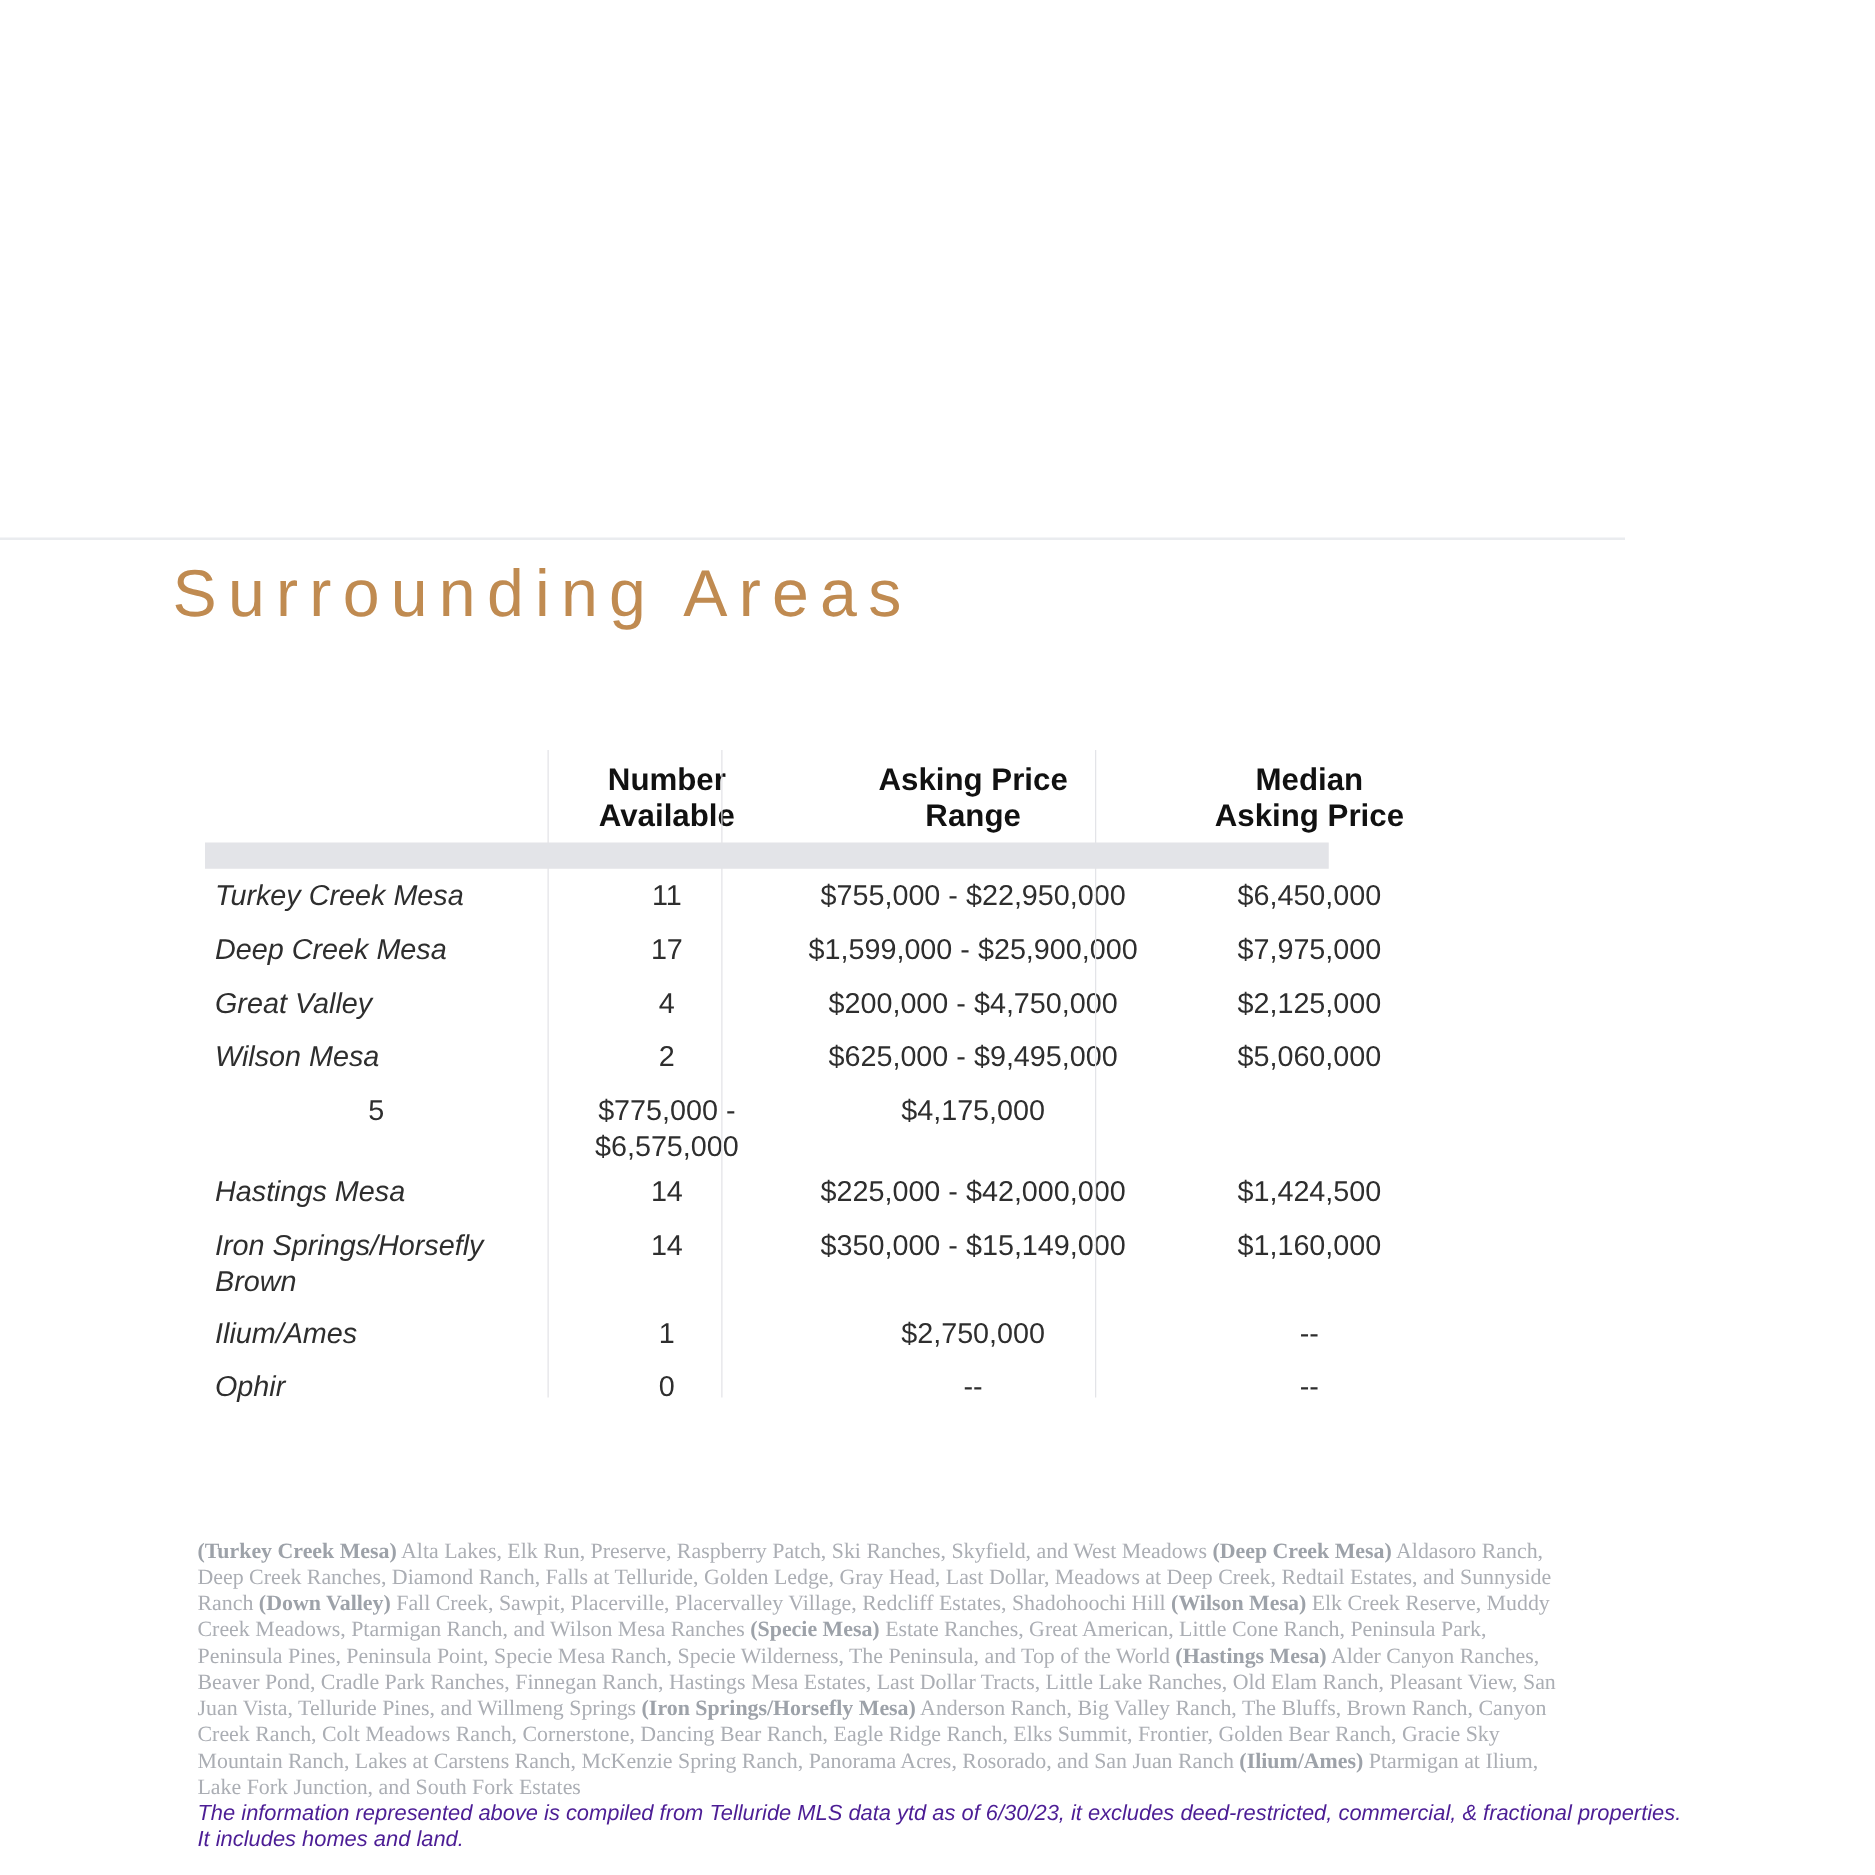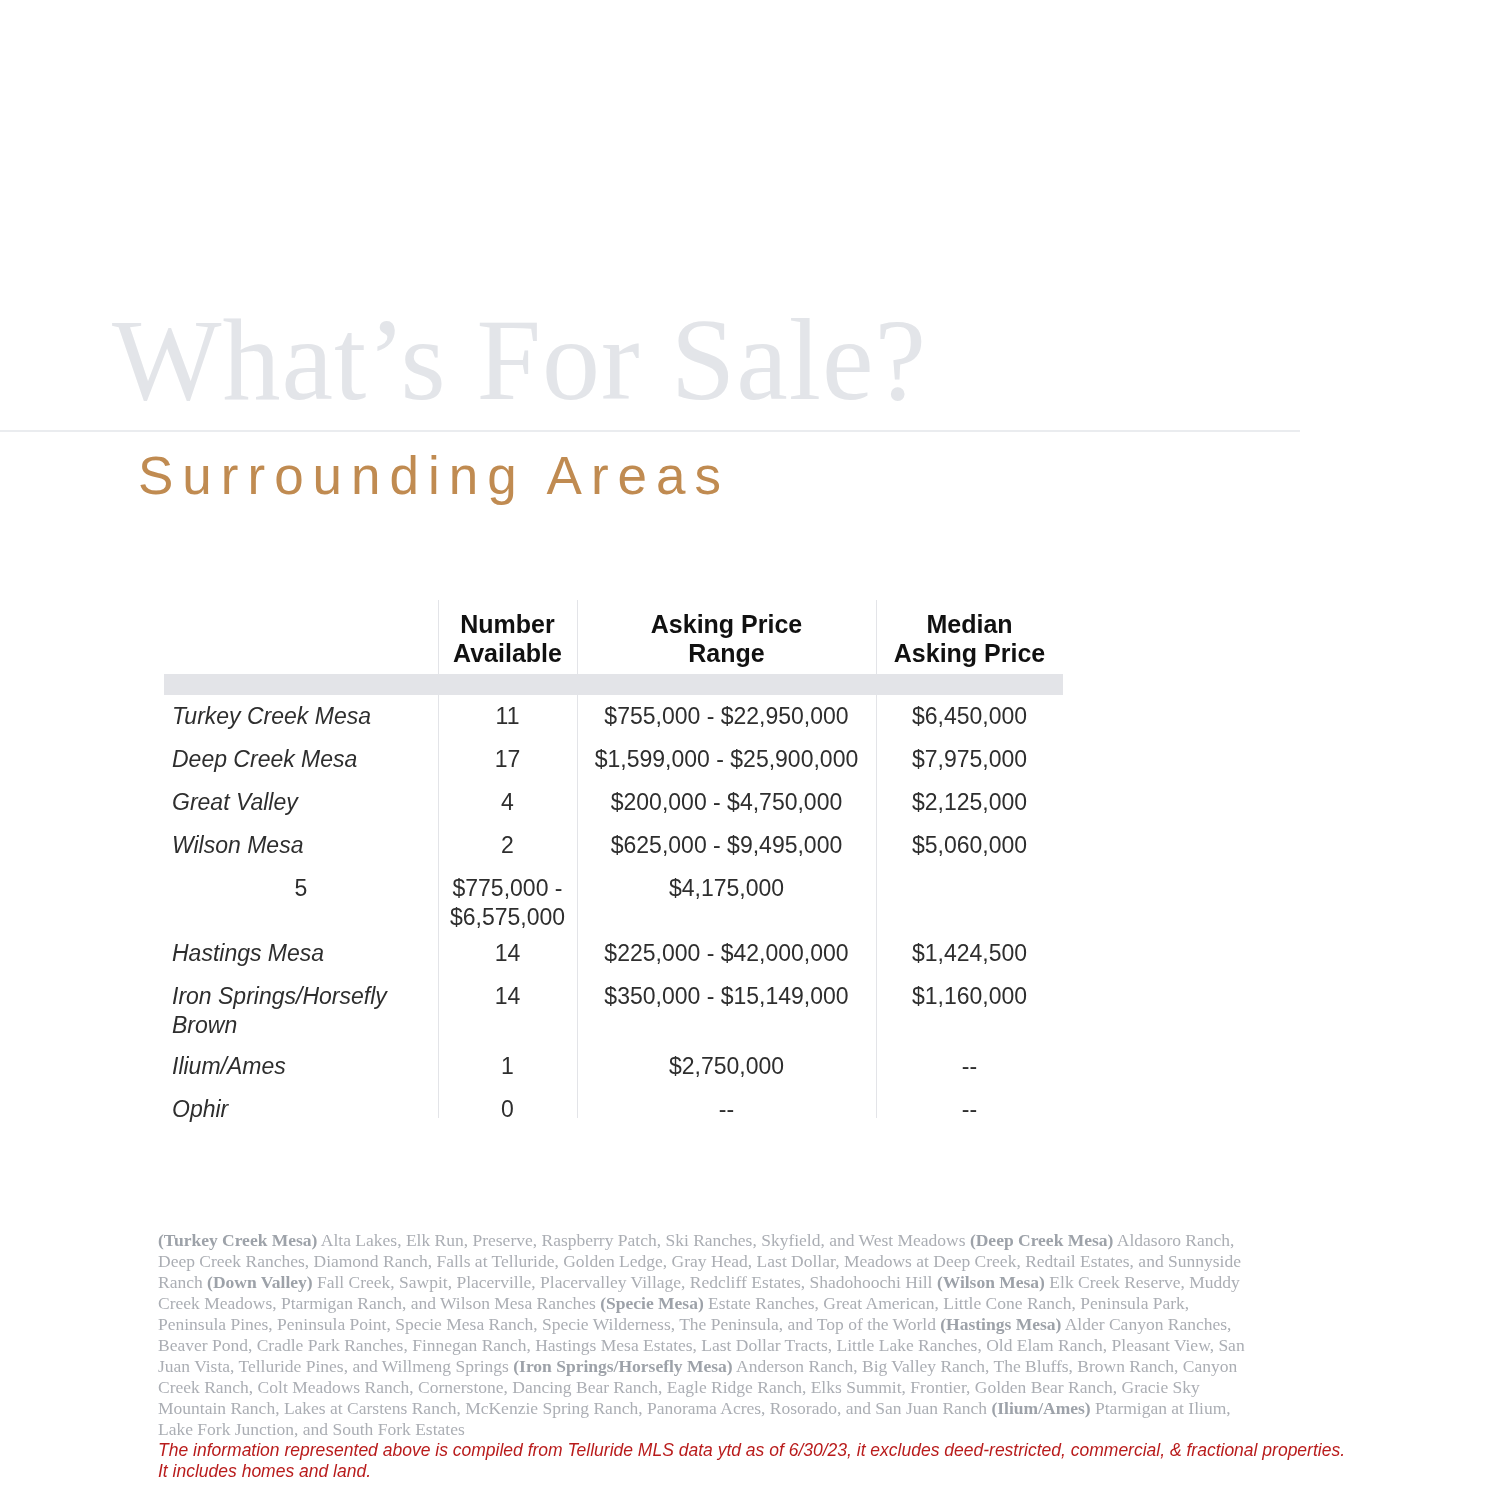"What’s For Sale?" div.ghost-title { html: <div>What’s For Sale?</div> -> none }
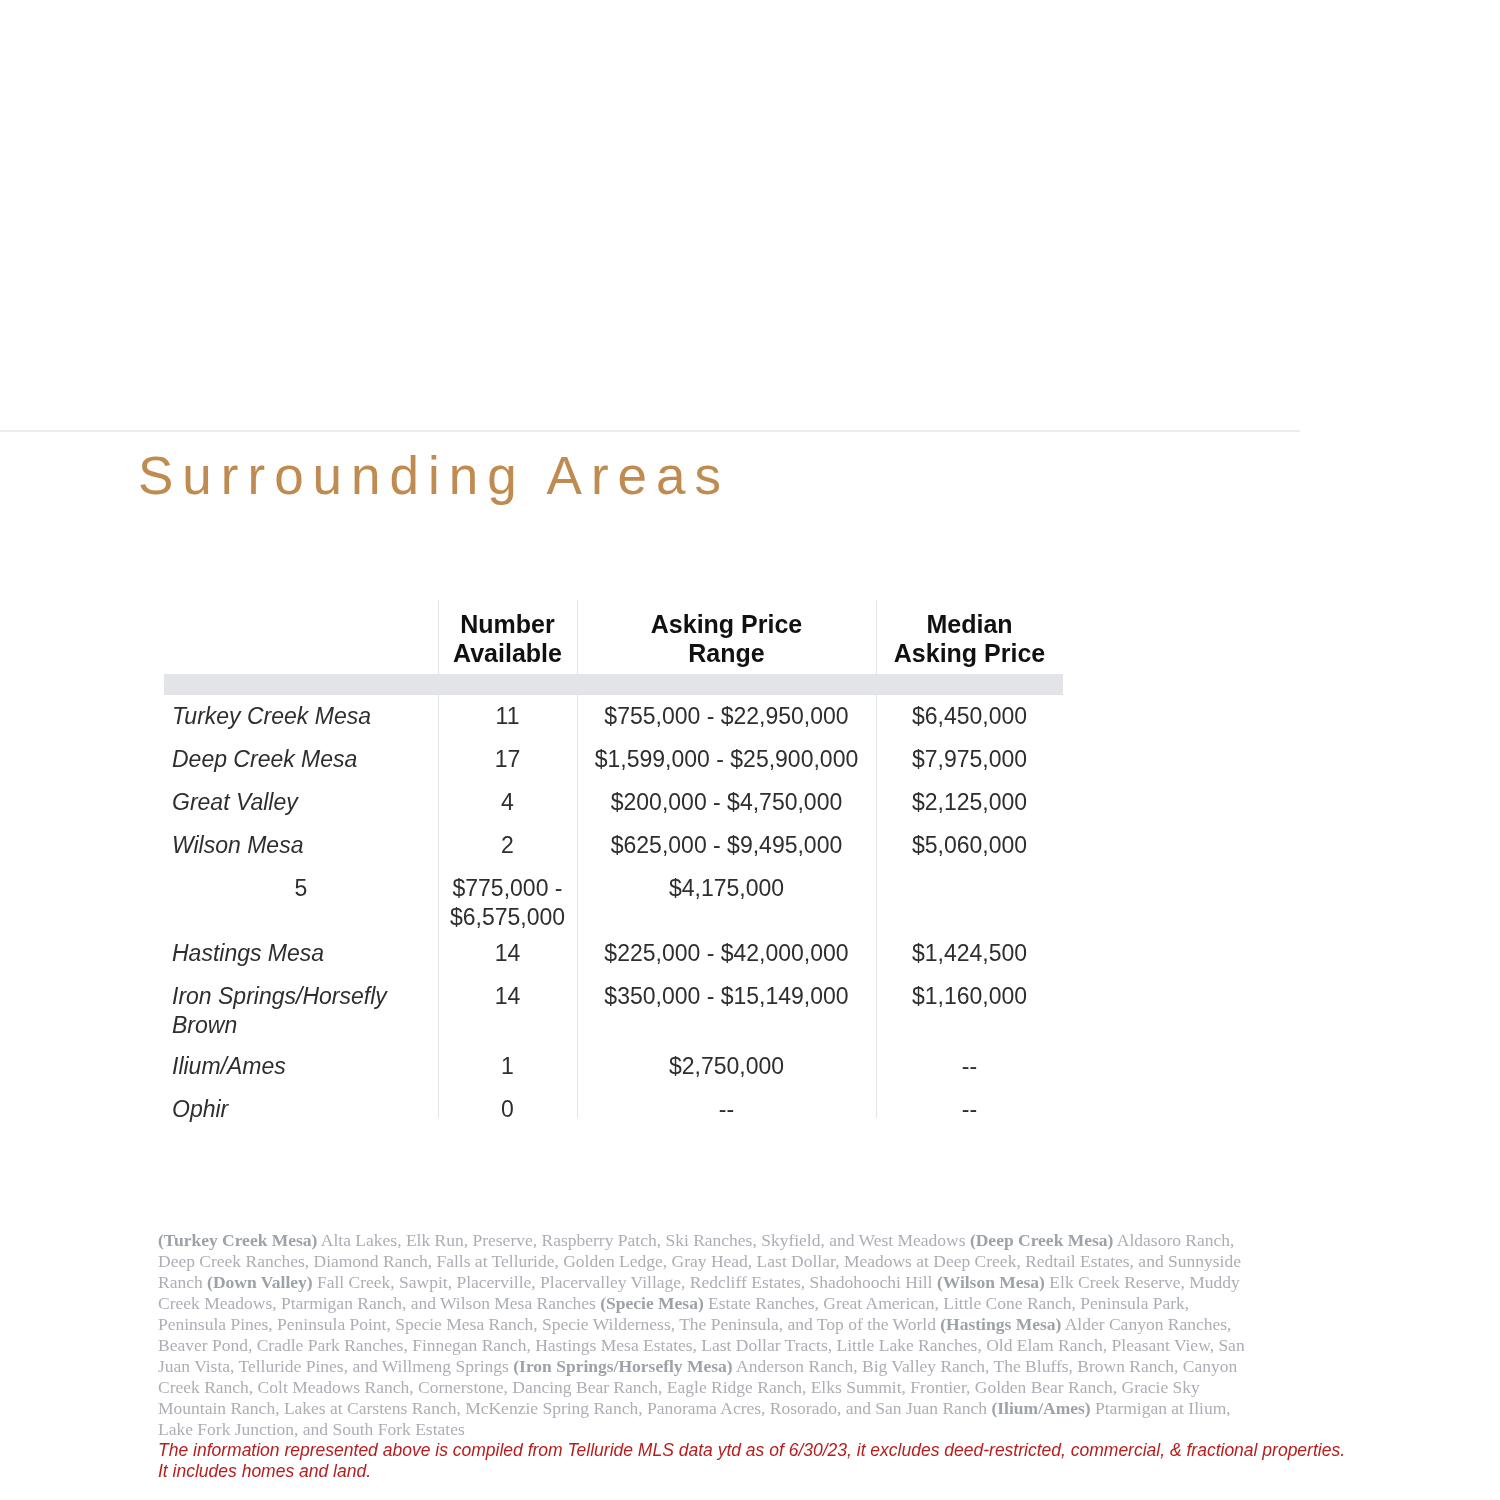"Number" .tgrid { gap: none -> 26px }
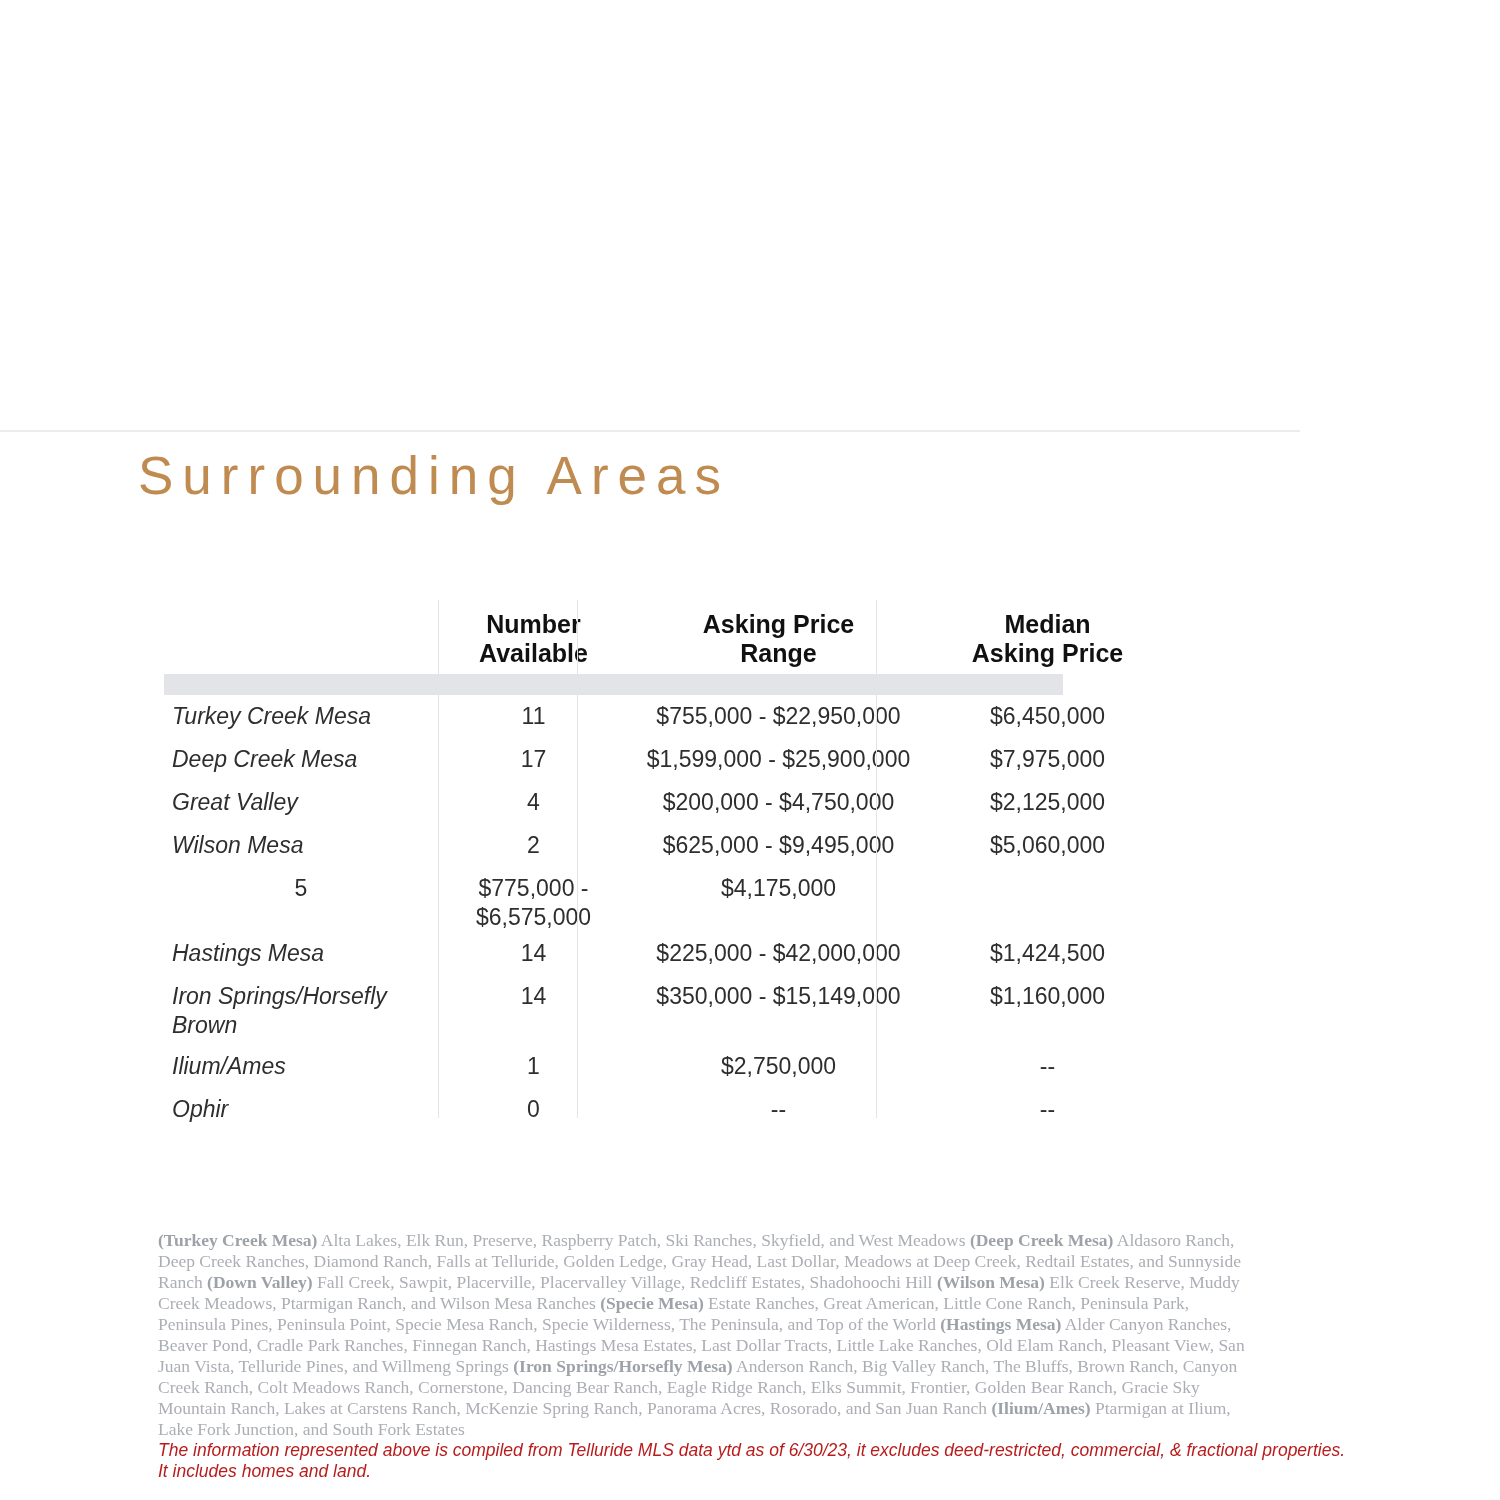"The information represented above is" .disclaimer { color: #b91c1c -> #4c1d95 }
